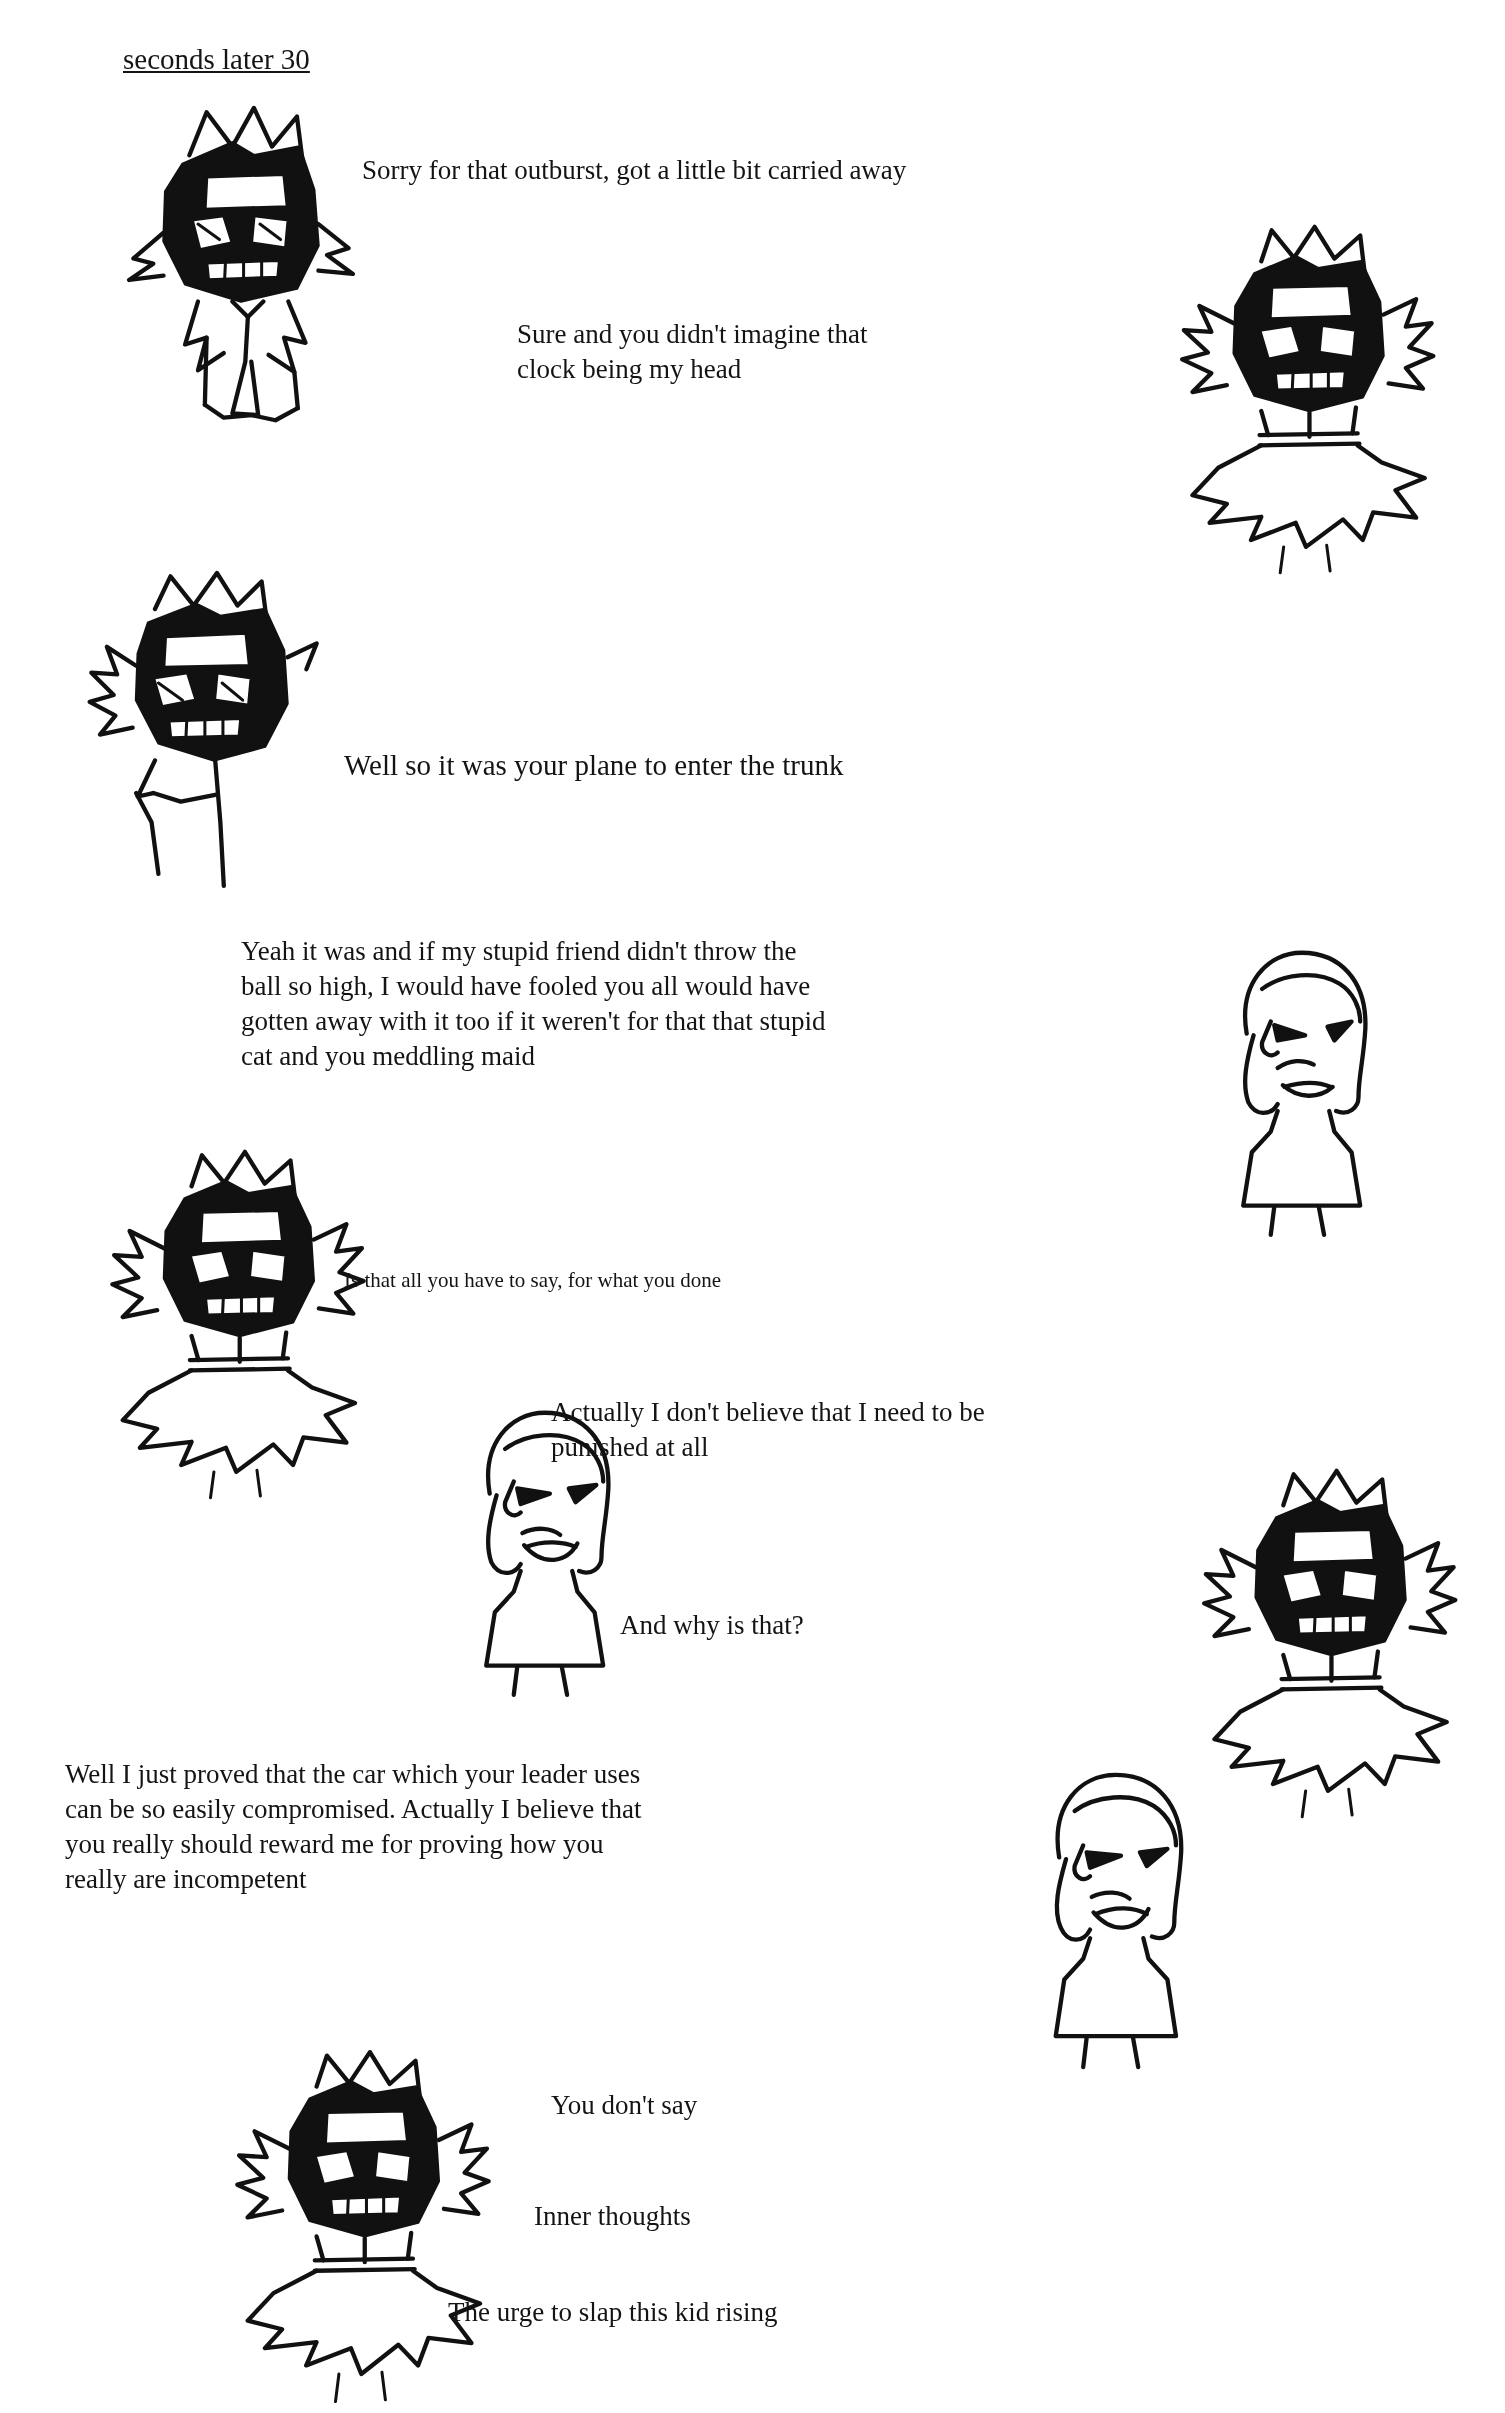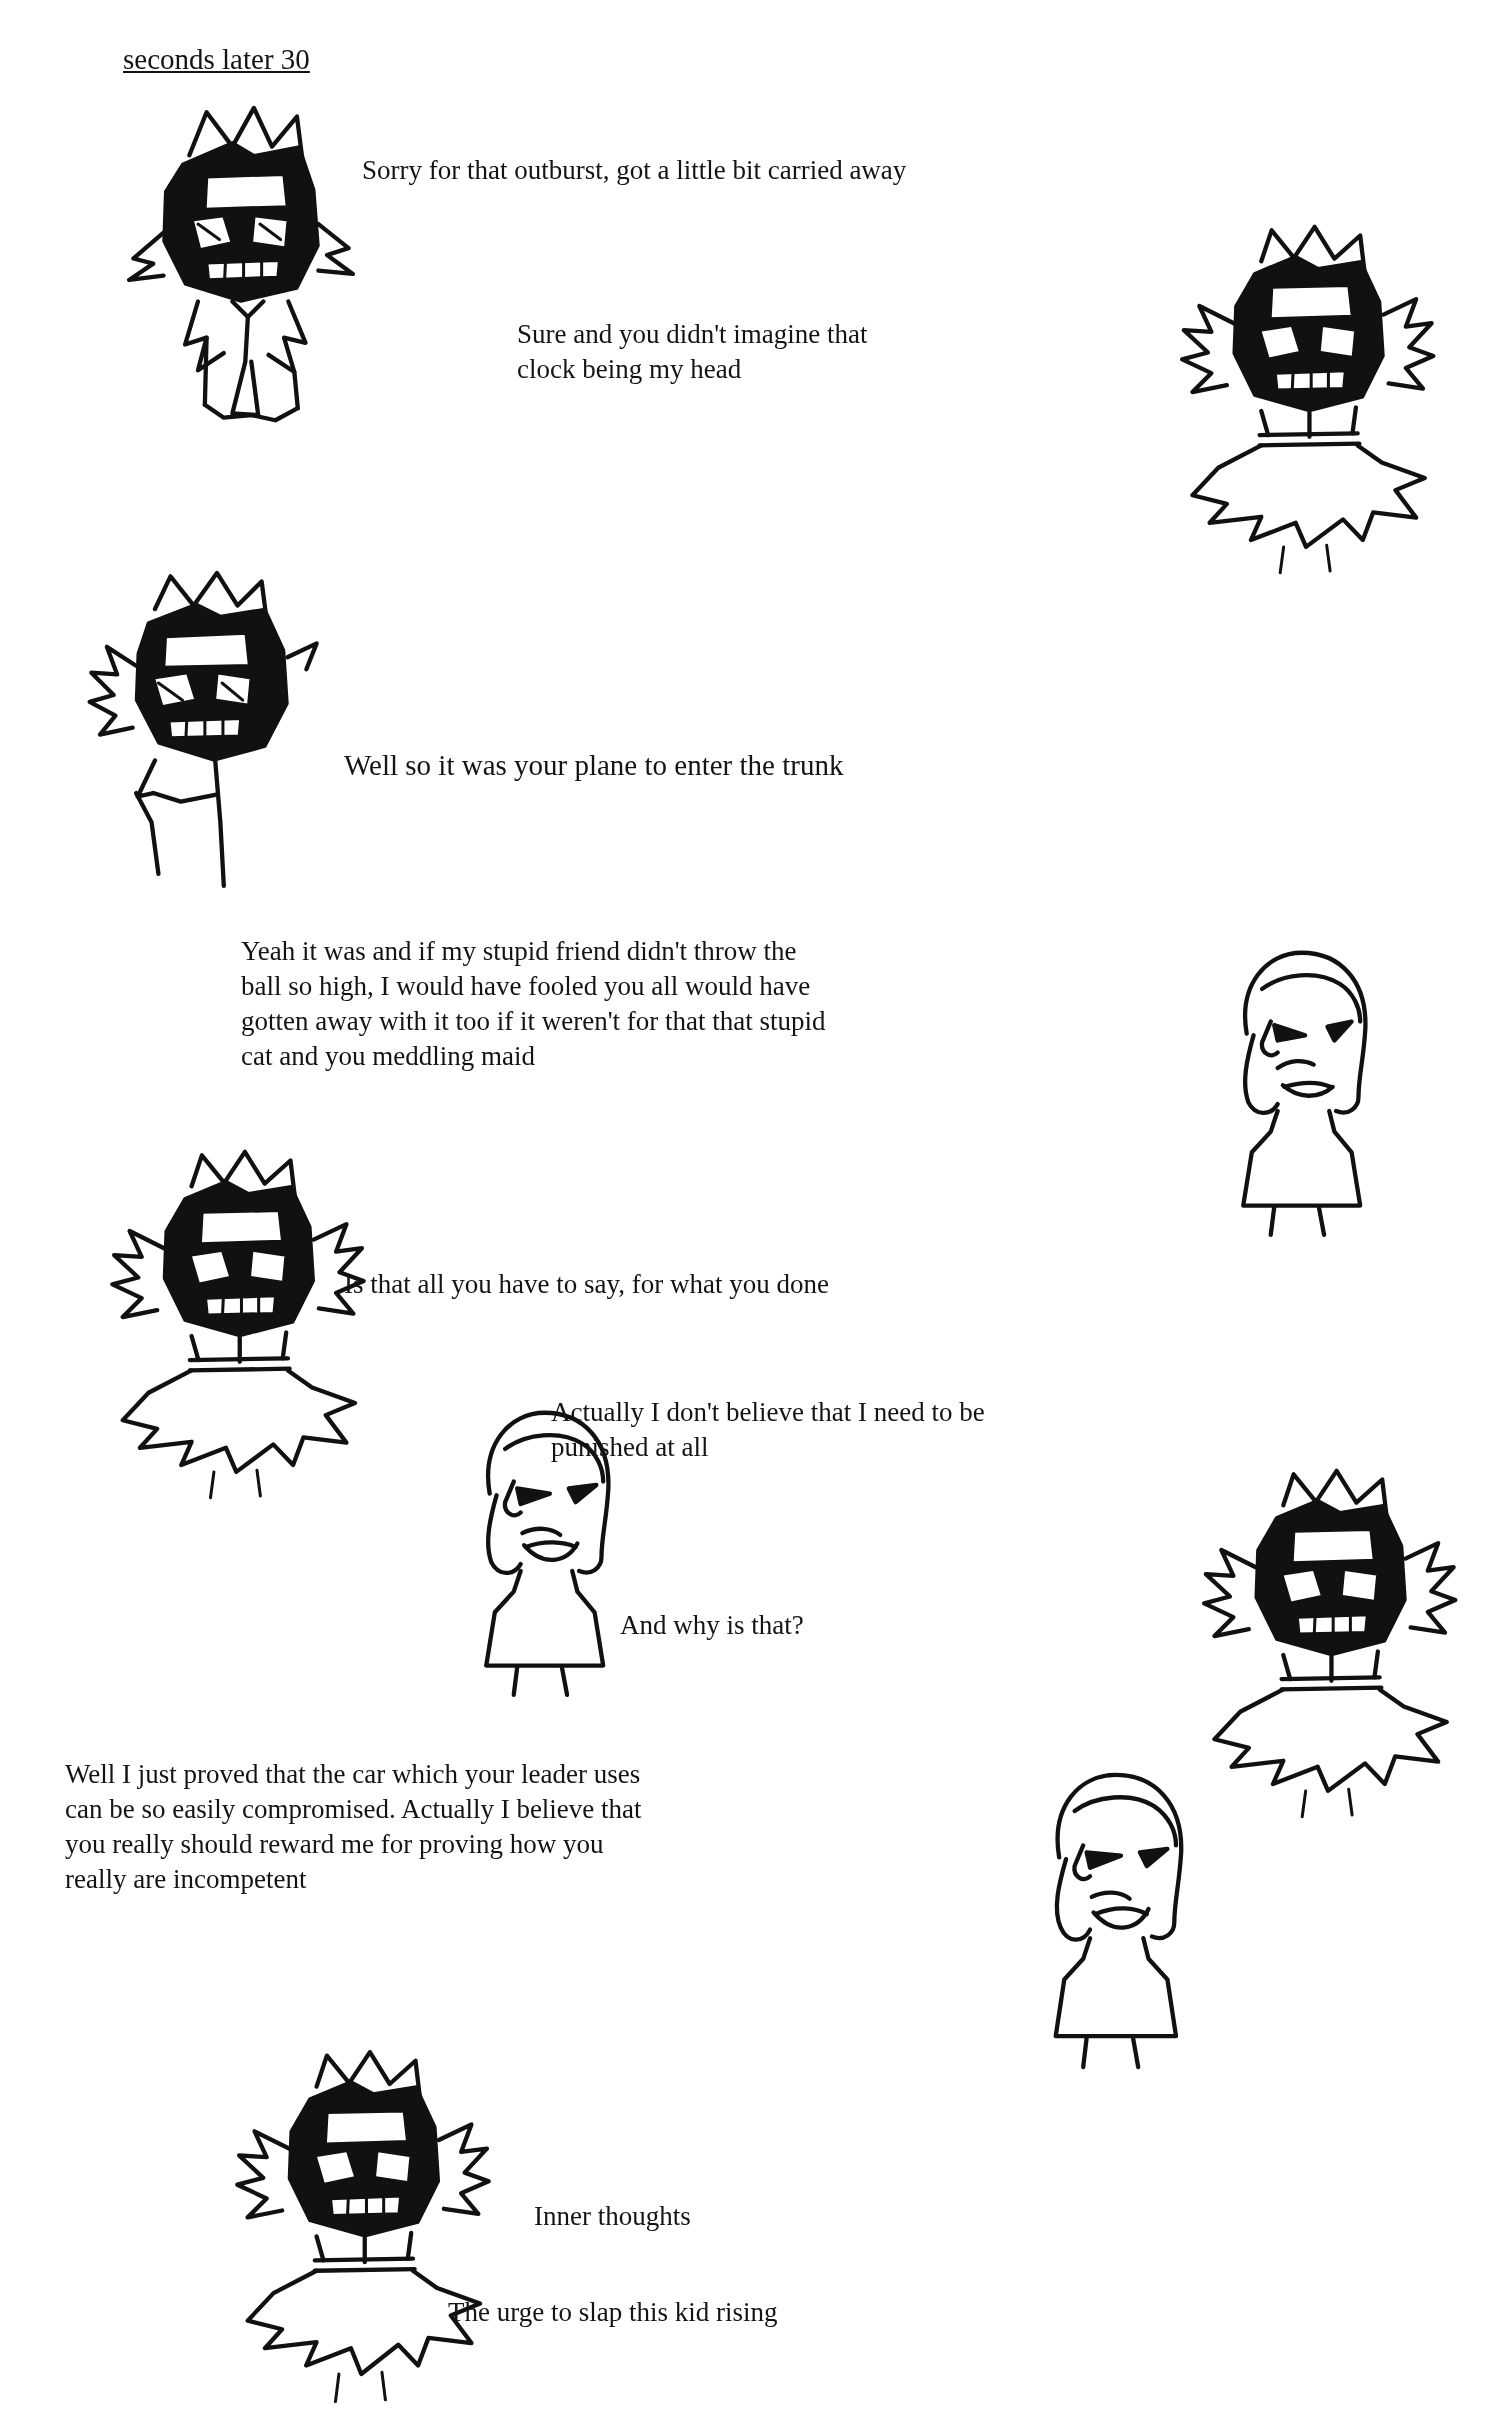"Is that all you have" div.caption { font-size: 27px -> 21px }
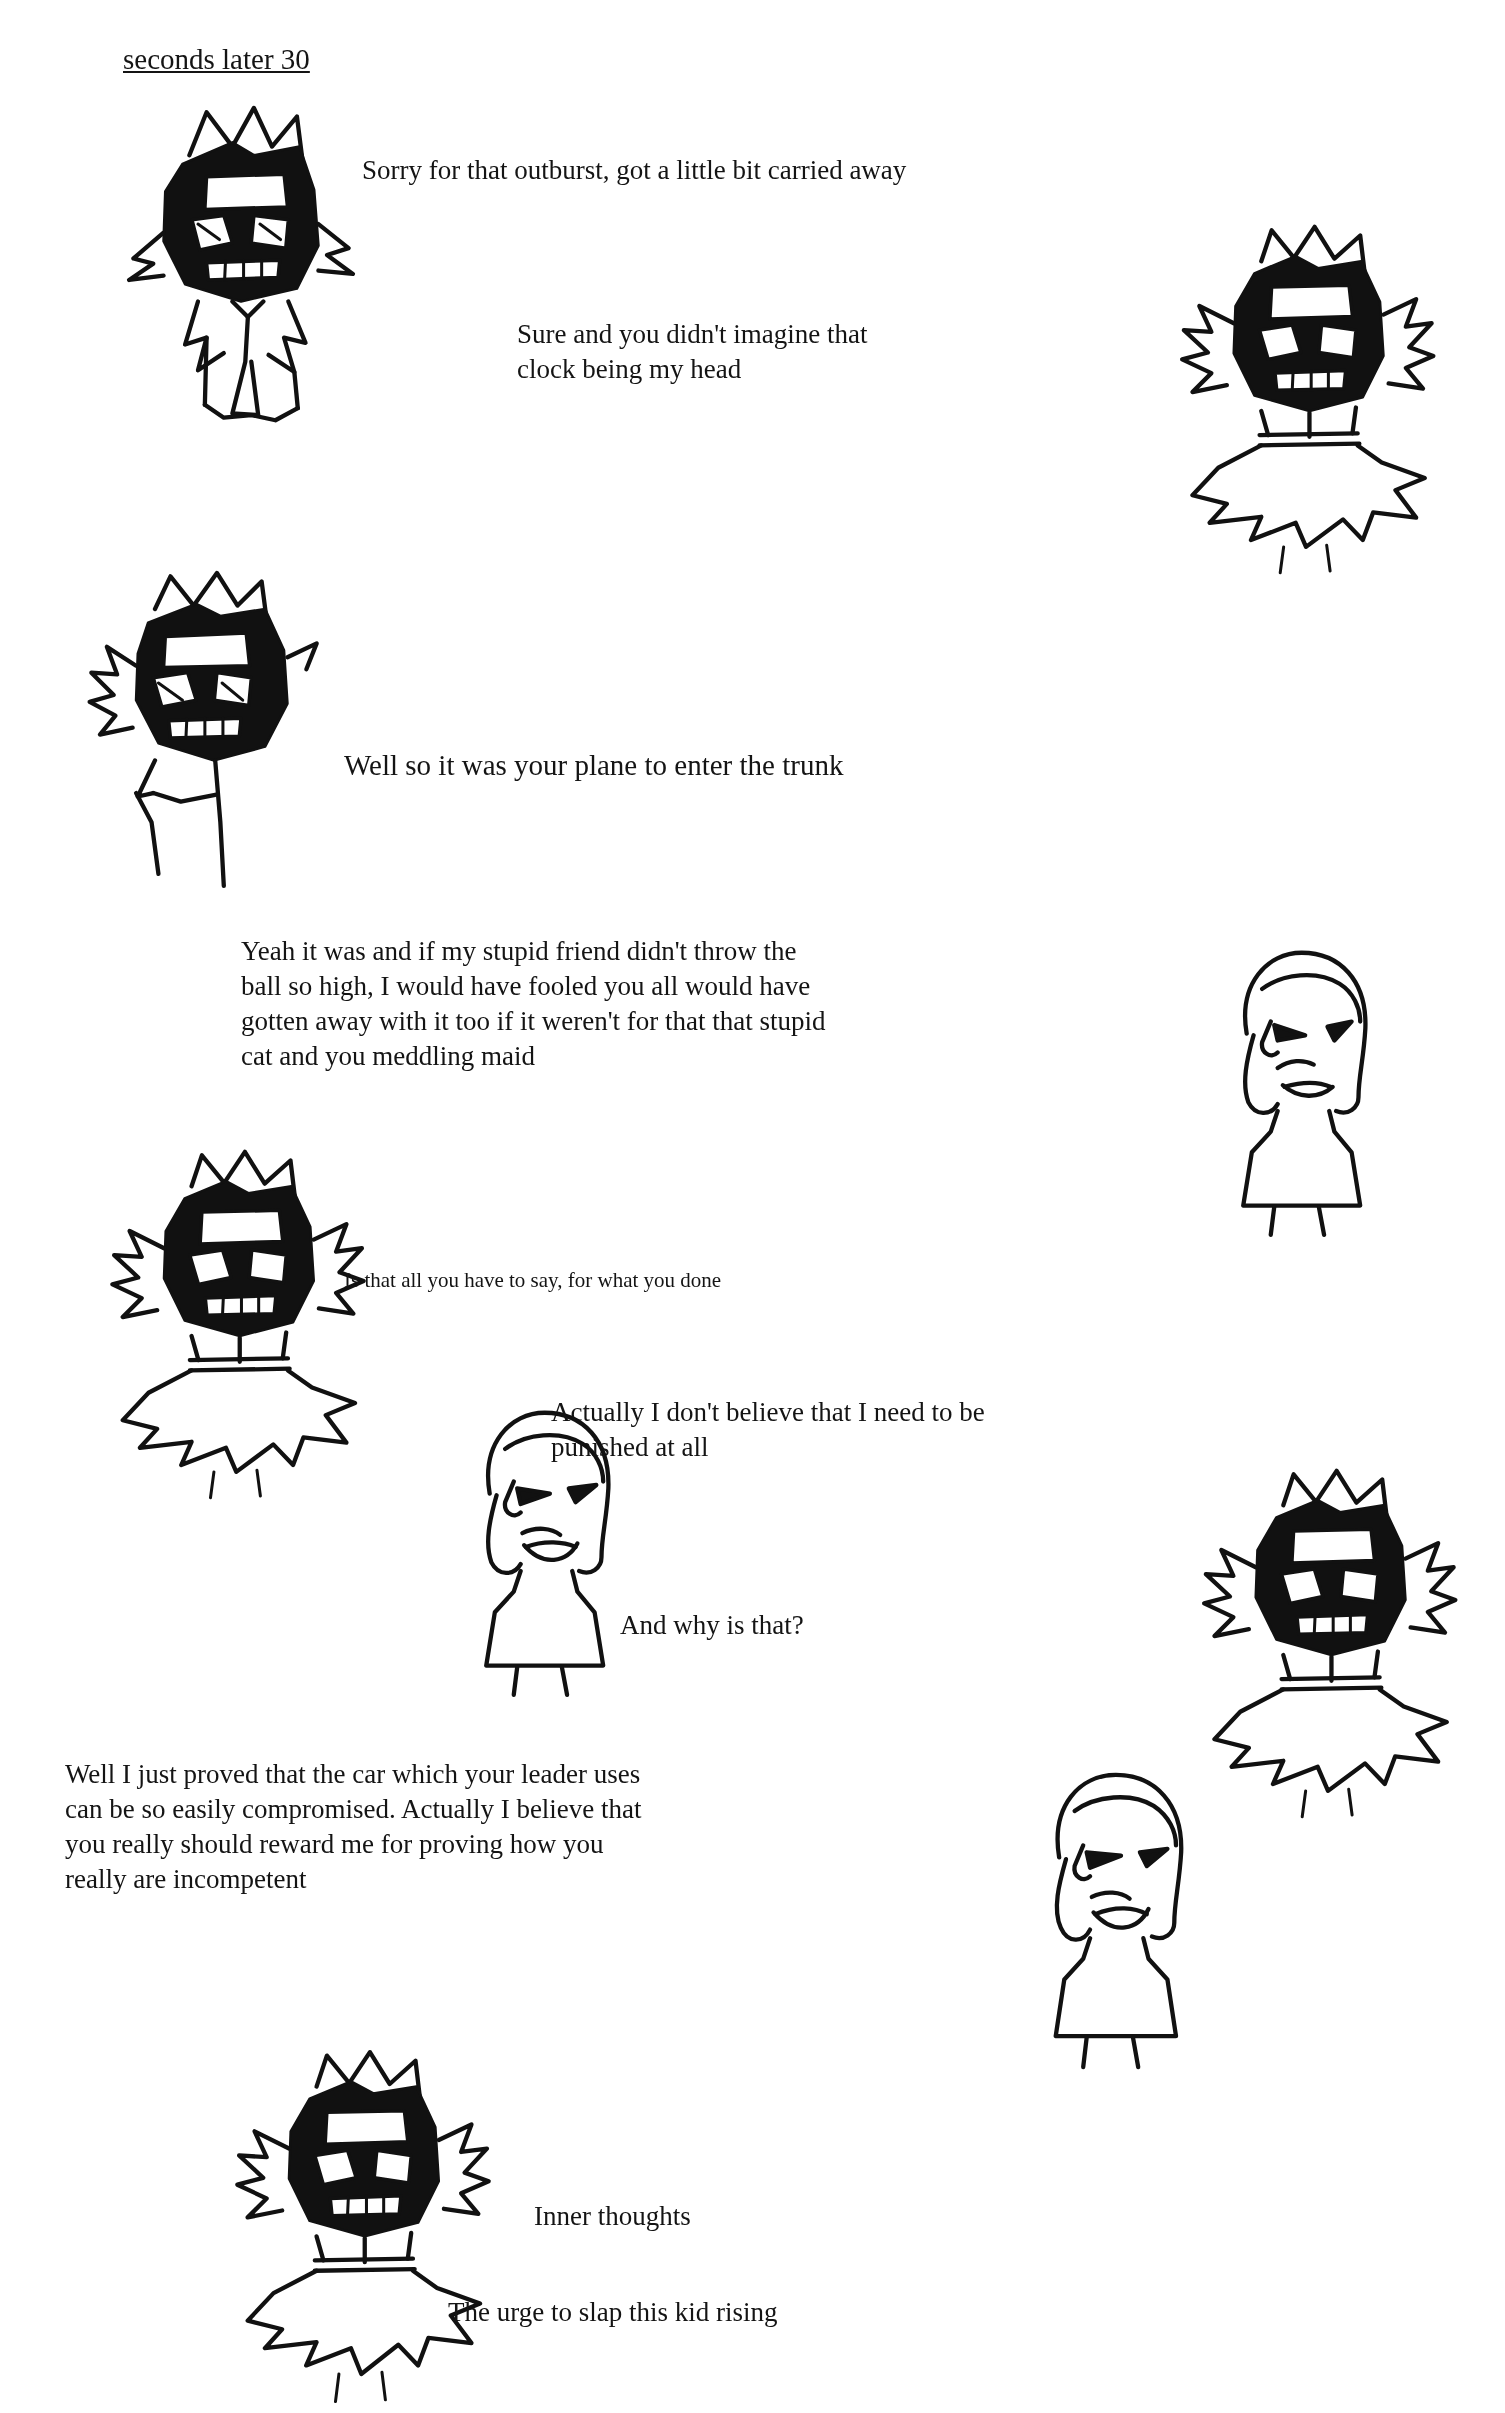"You don't say" div.caption { html: none -> <div>You don't say</div> }
